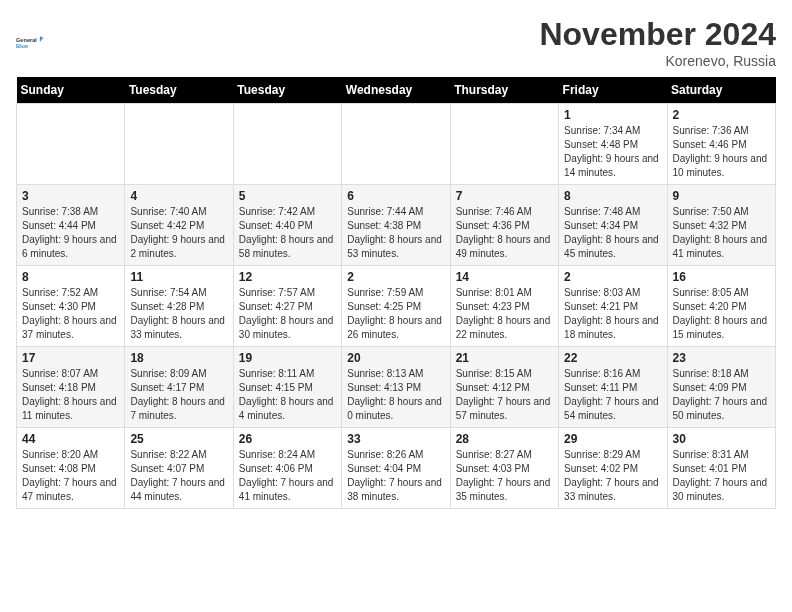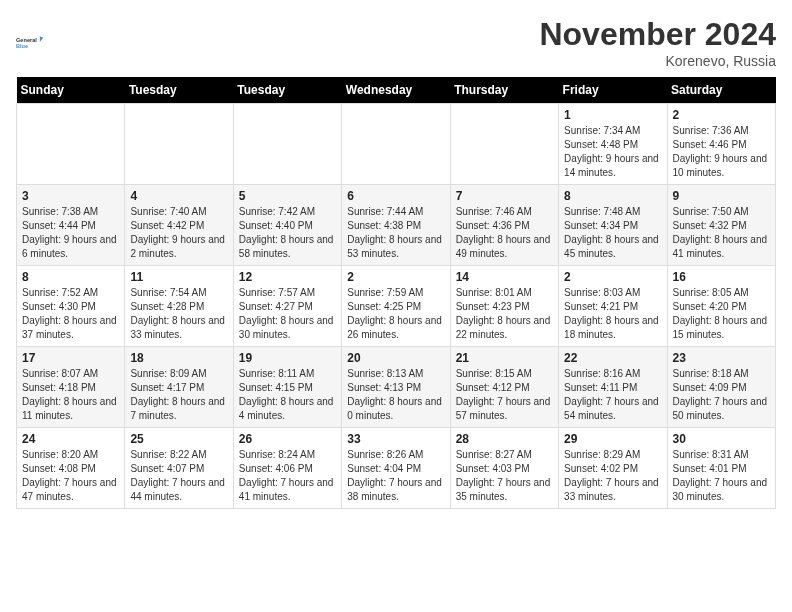"24" span.day-num { text: 24 -> 44 }
